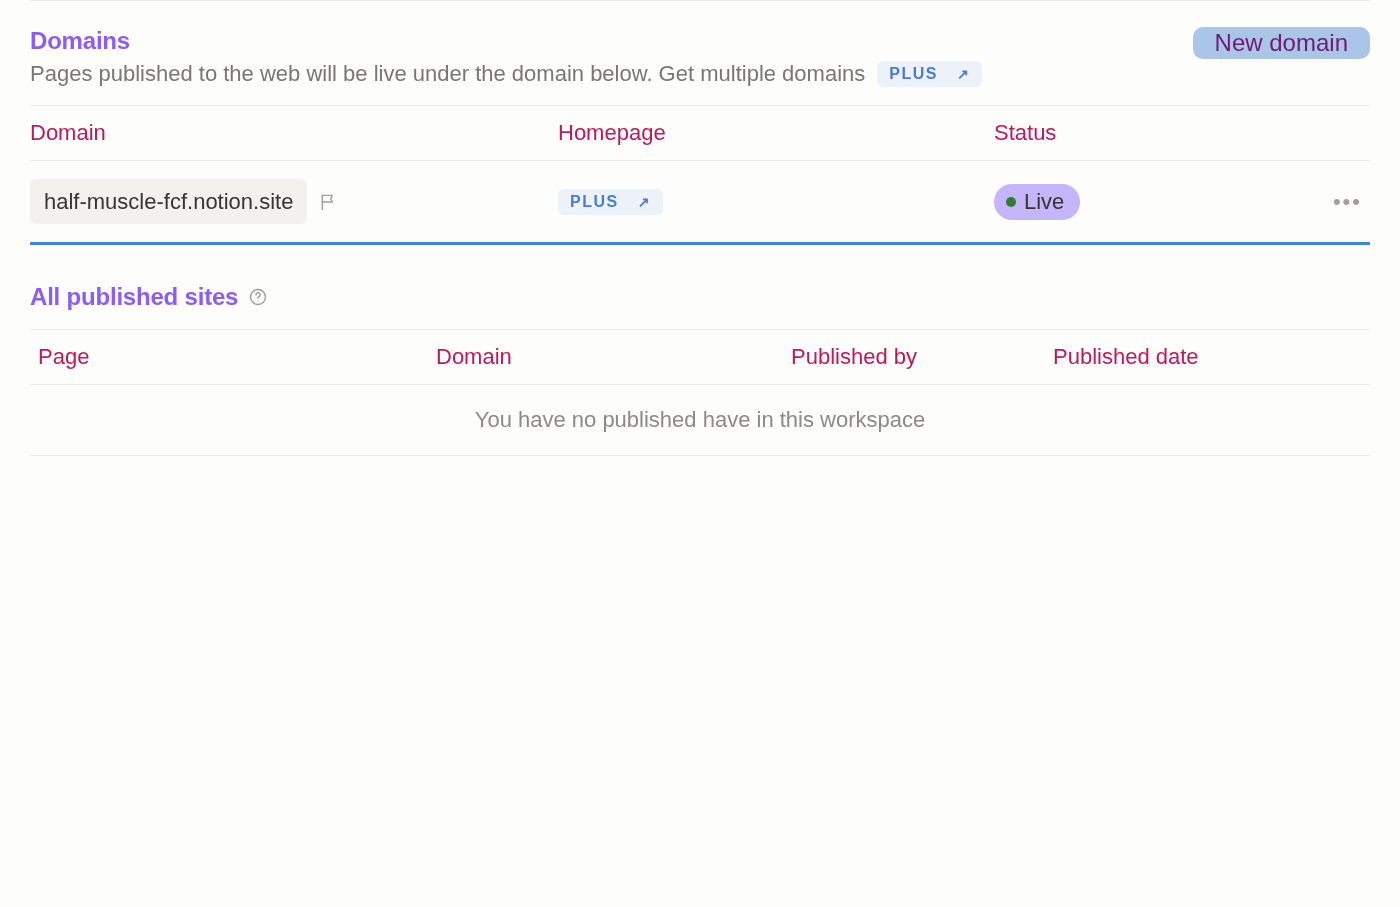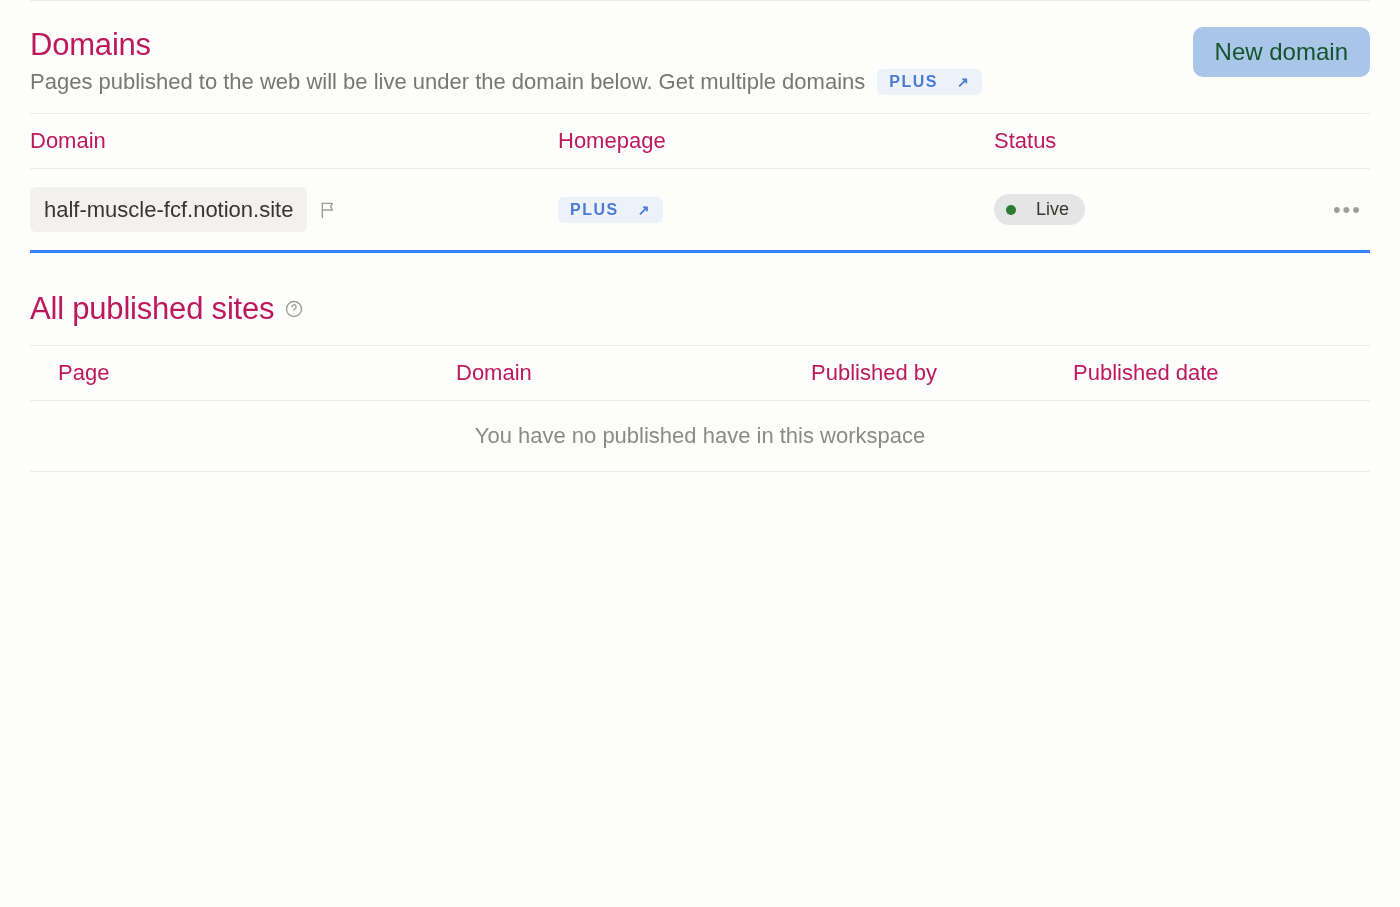"Domains" .section-title { color: #be185d -> #8b5cf6; font-size: 31px -> 24px; font-weight: 400 -> 700 }
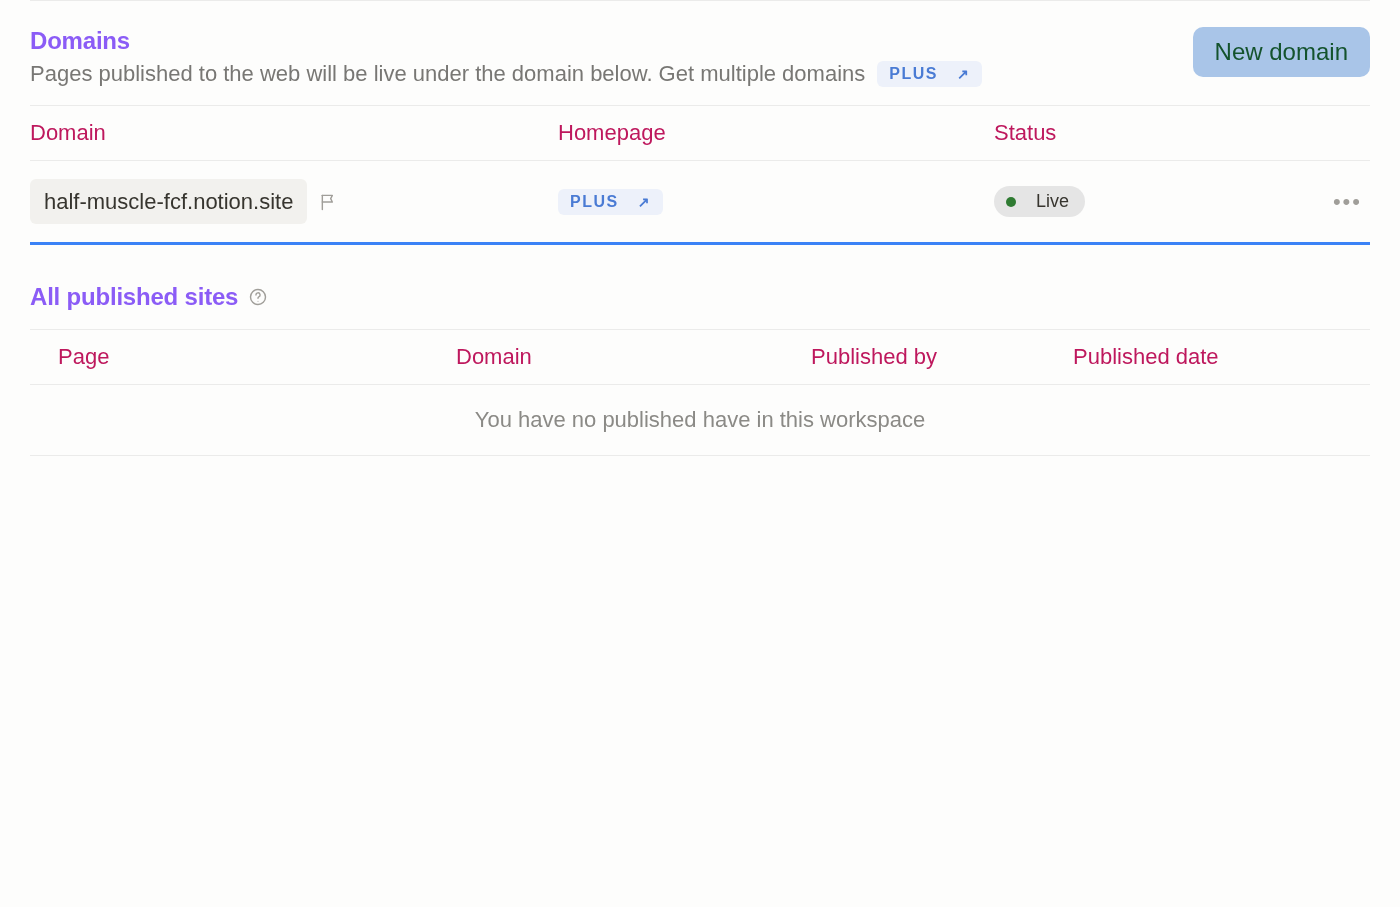"New domain" .new-domain-btn { color: #14532d -> #701a75; padding: 11px 22px -> 2px 22px }
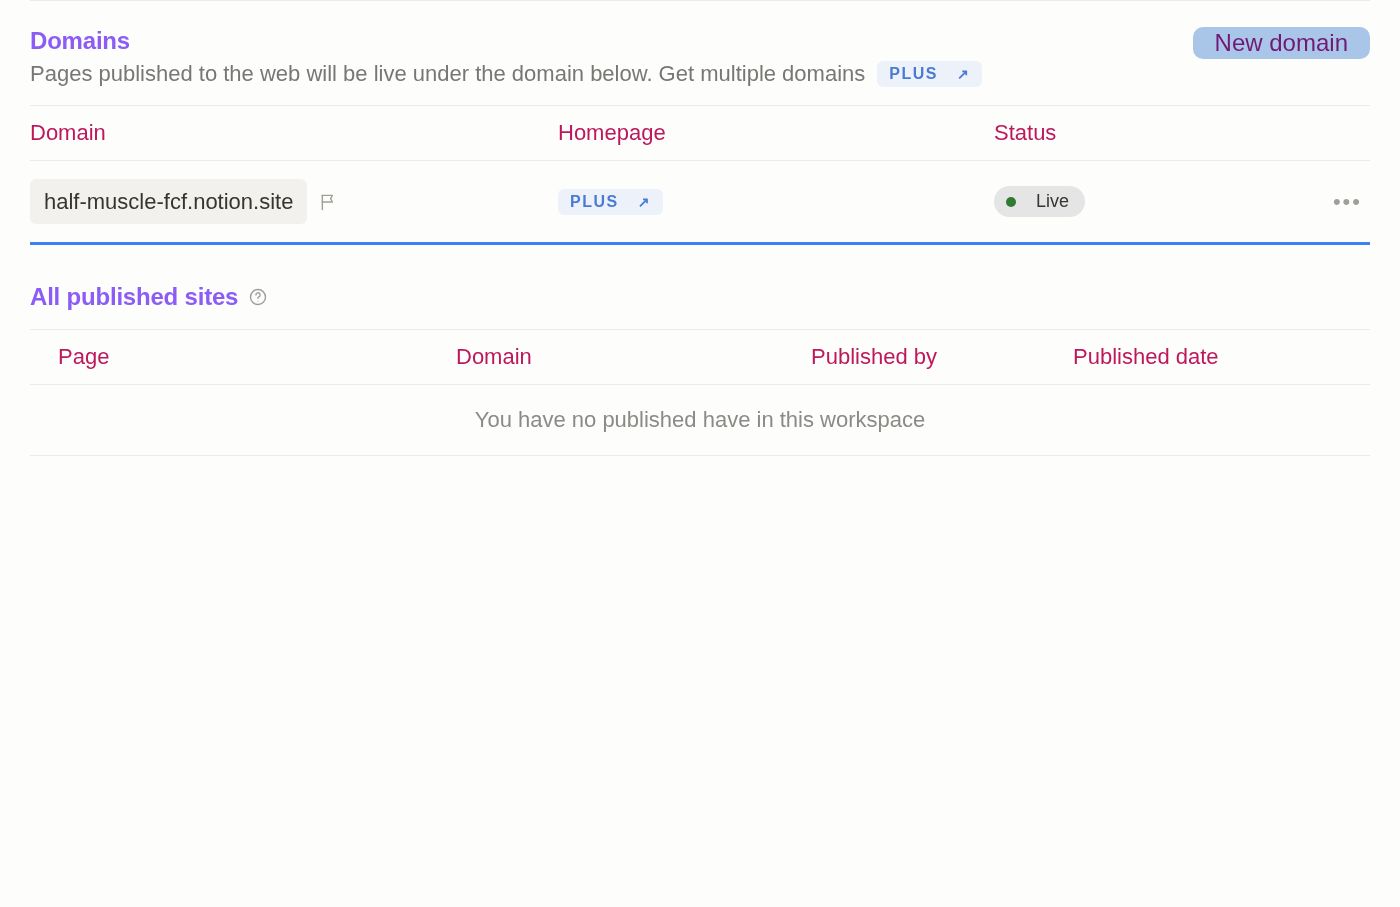"Live" .status-pill { background: #e5e5e5 -> #c4b5fd; font-size: 18px -> 22px; gap: 20px -> 8px }
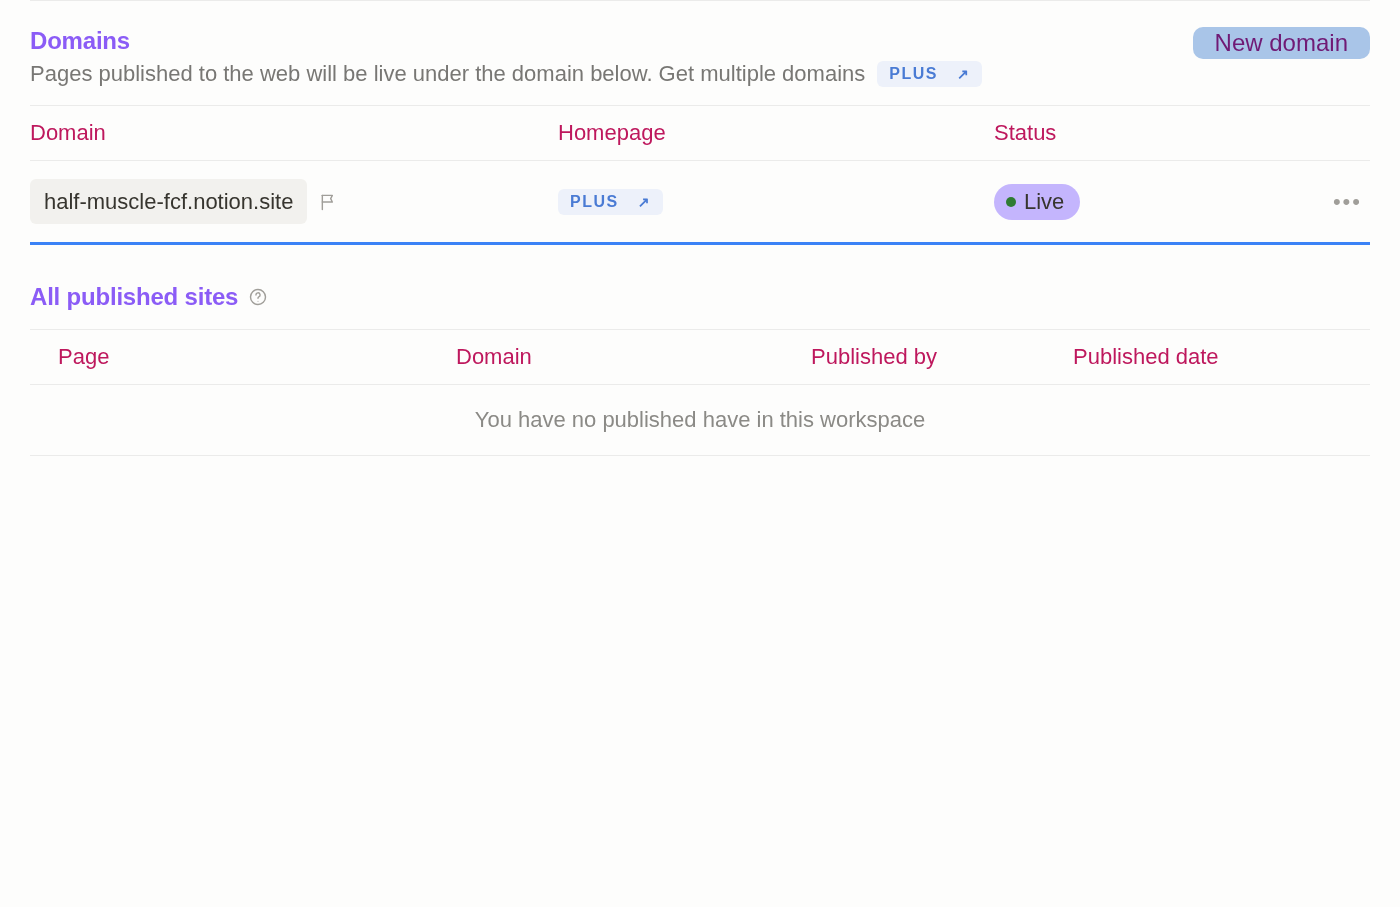"Page" .scol-page { margin-left: 20px -> none }
